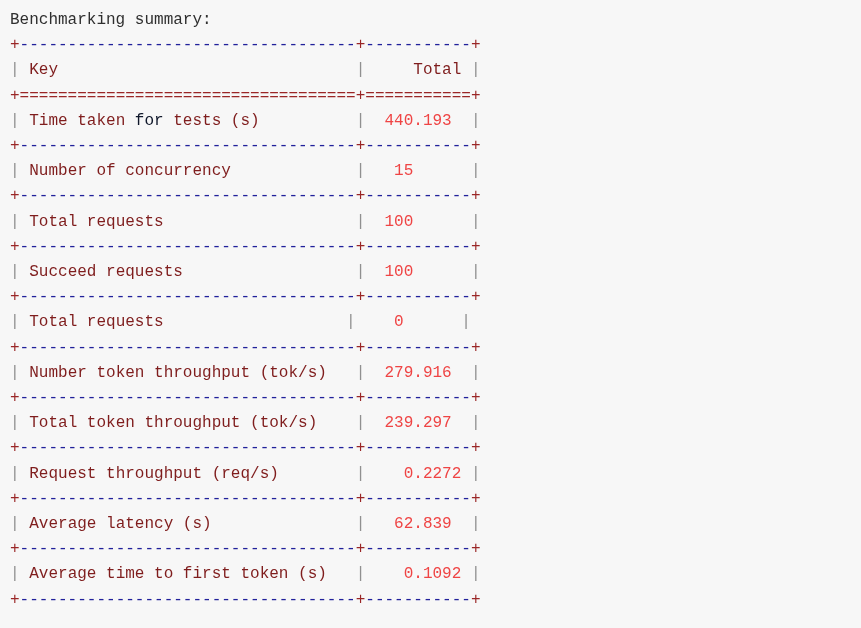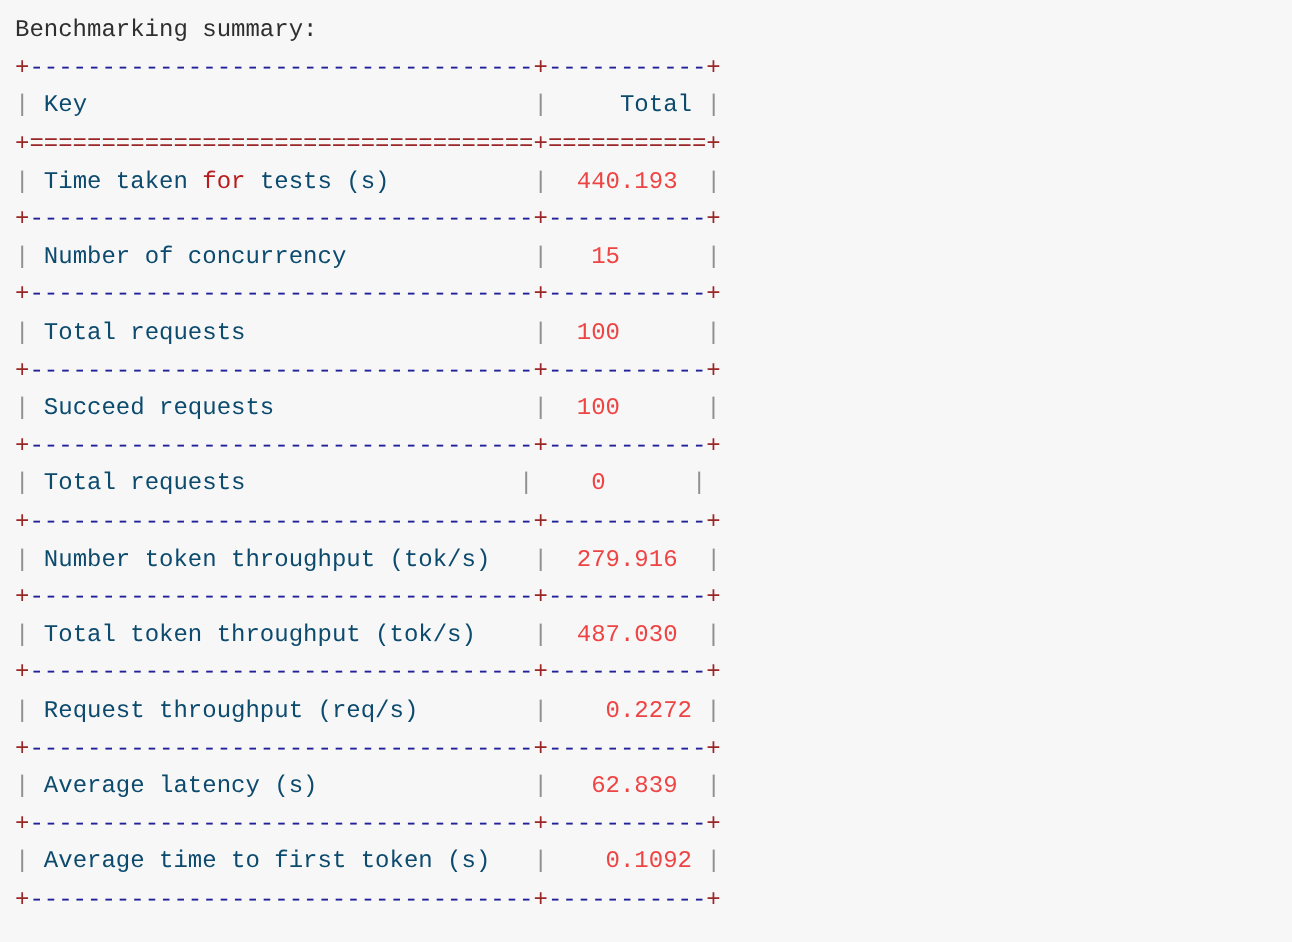"Key" .t { color: #0c4a6e -> #7f1d1d }
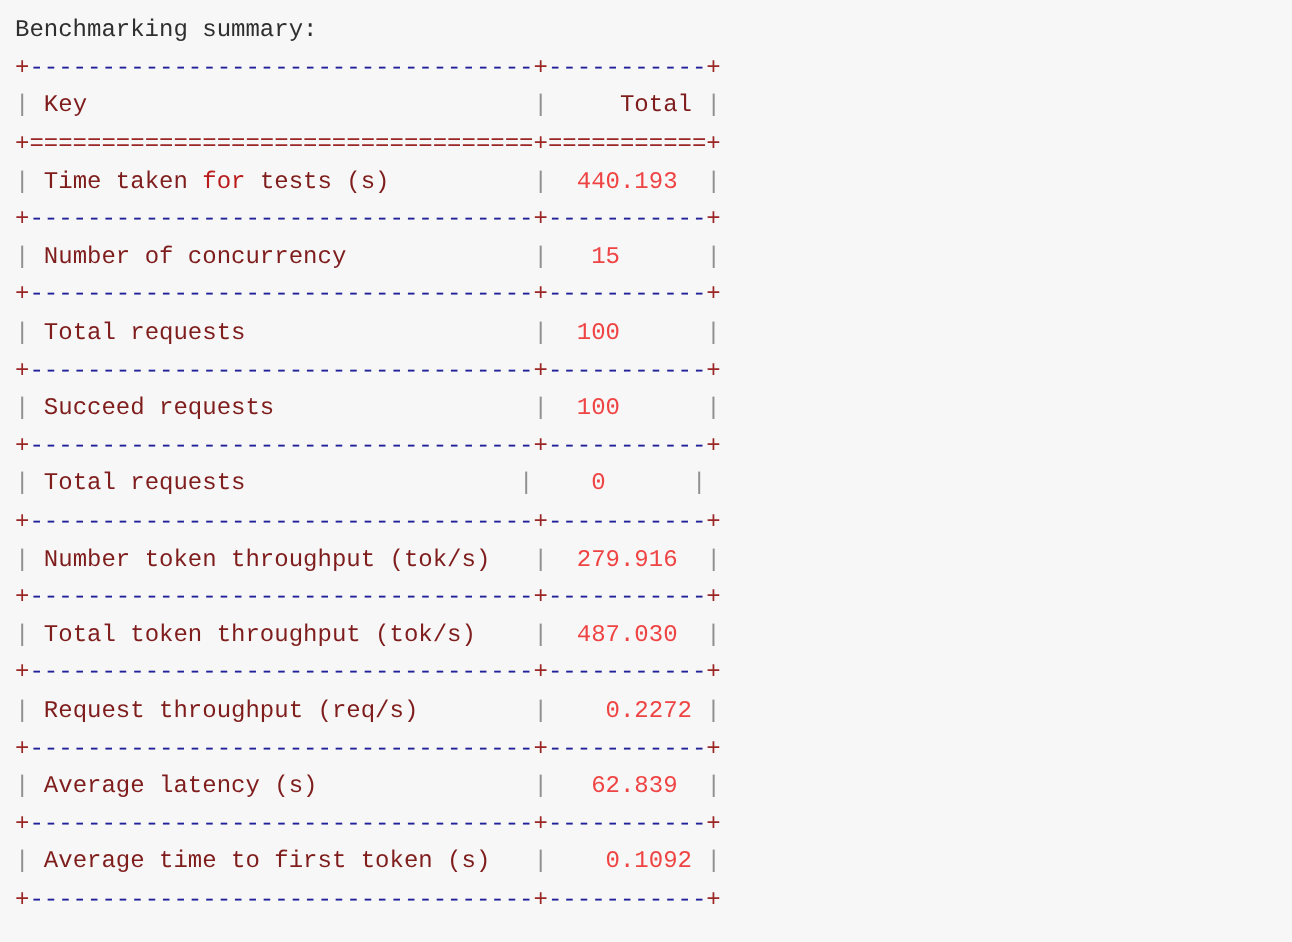"for" .k { color: #b91c1c -> #0f172a }
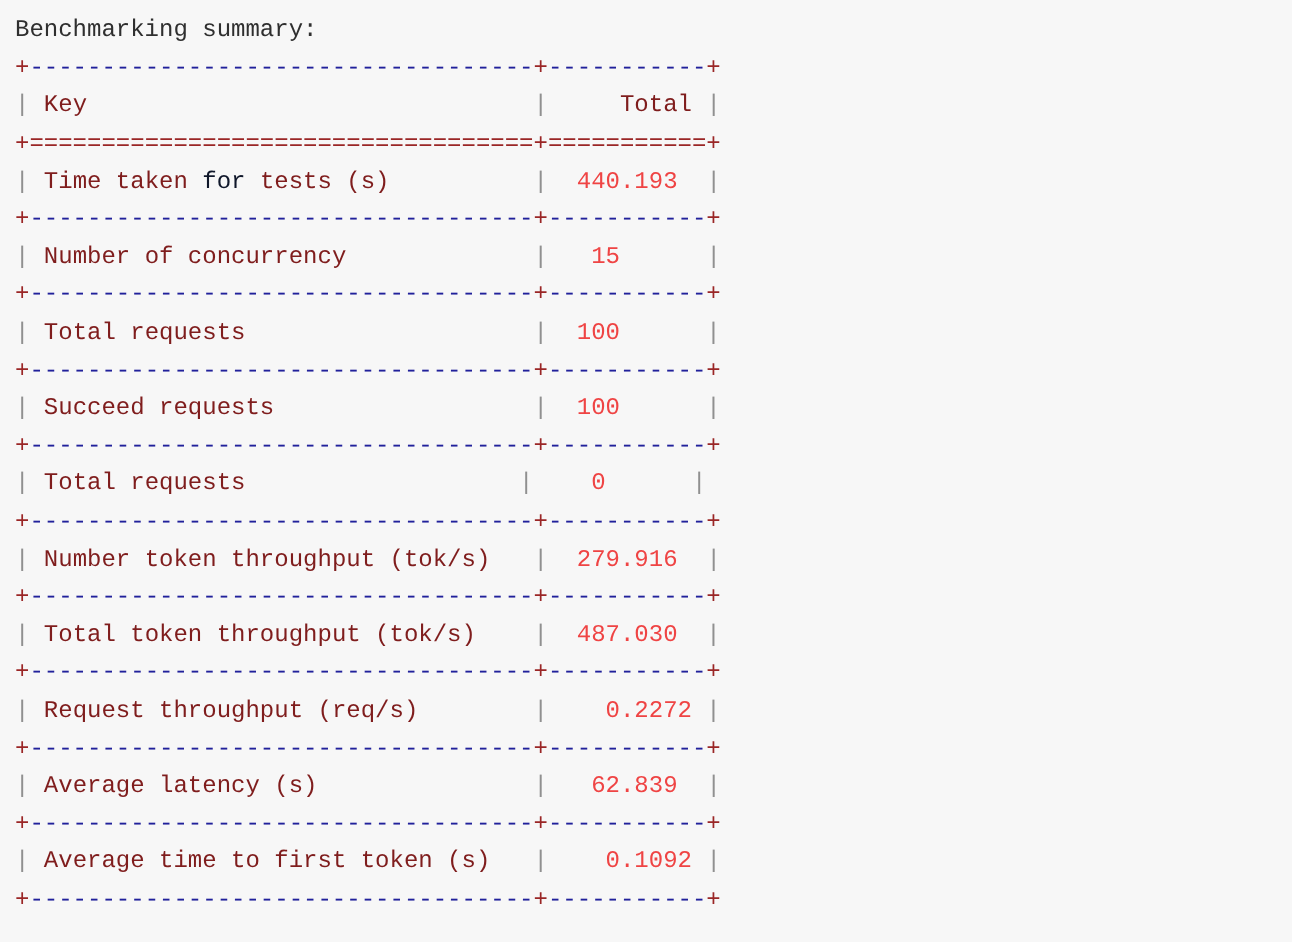"487.030" span.n { text: 487.030 -> 239.297 }
